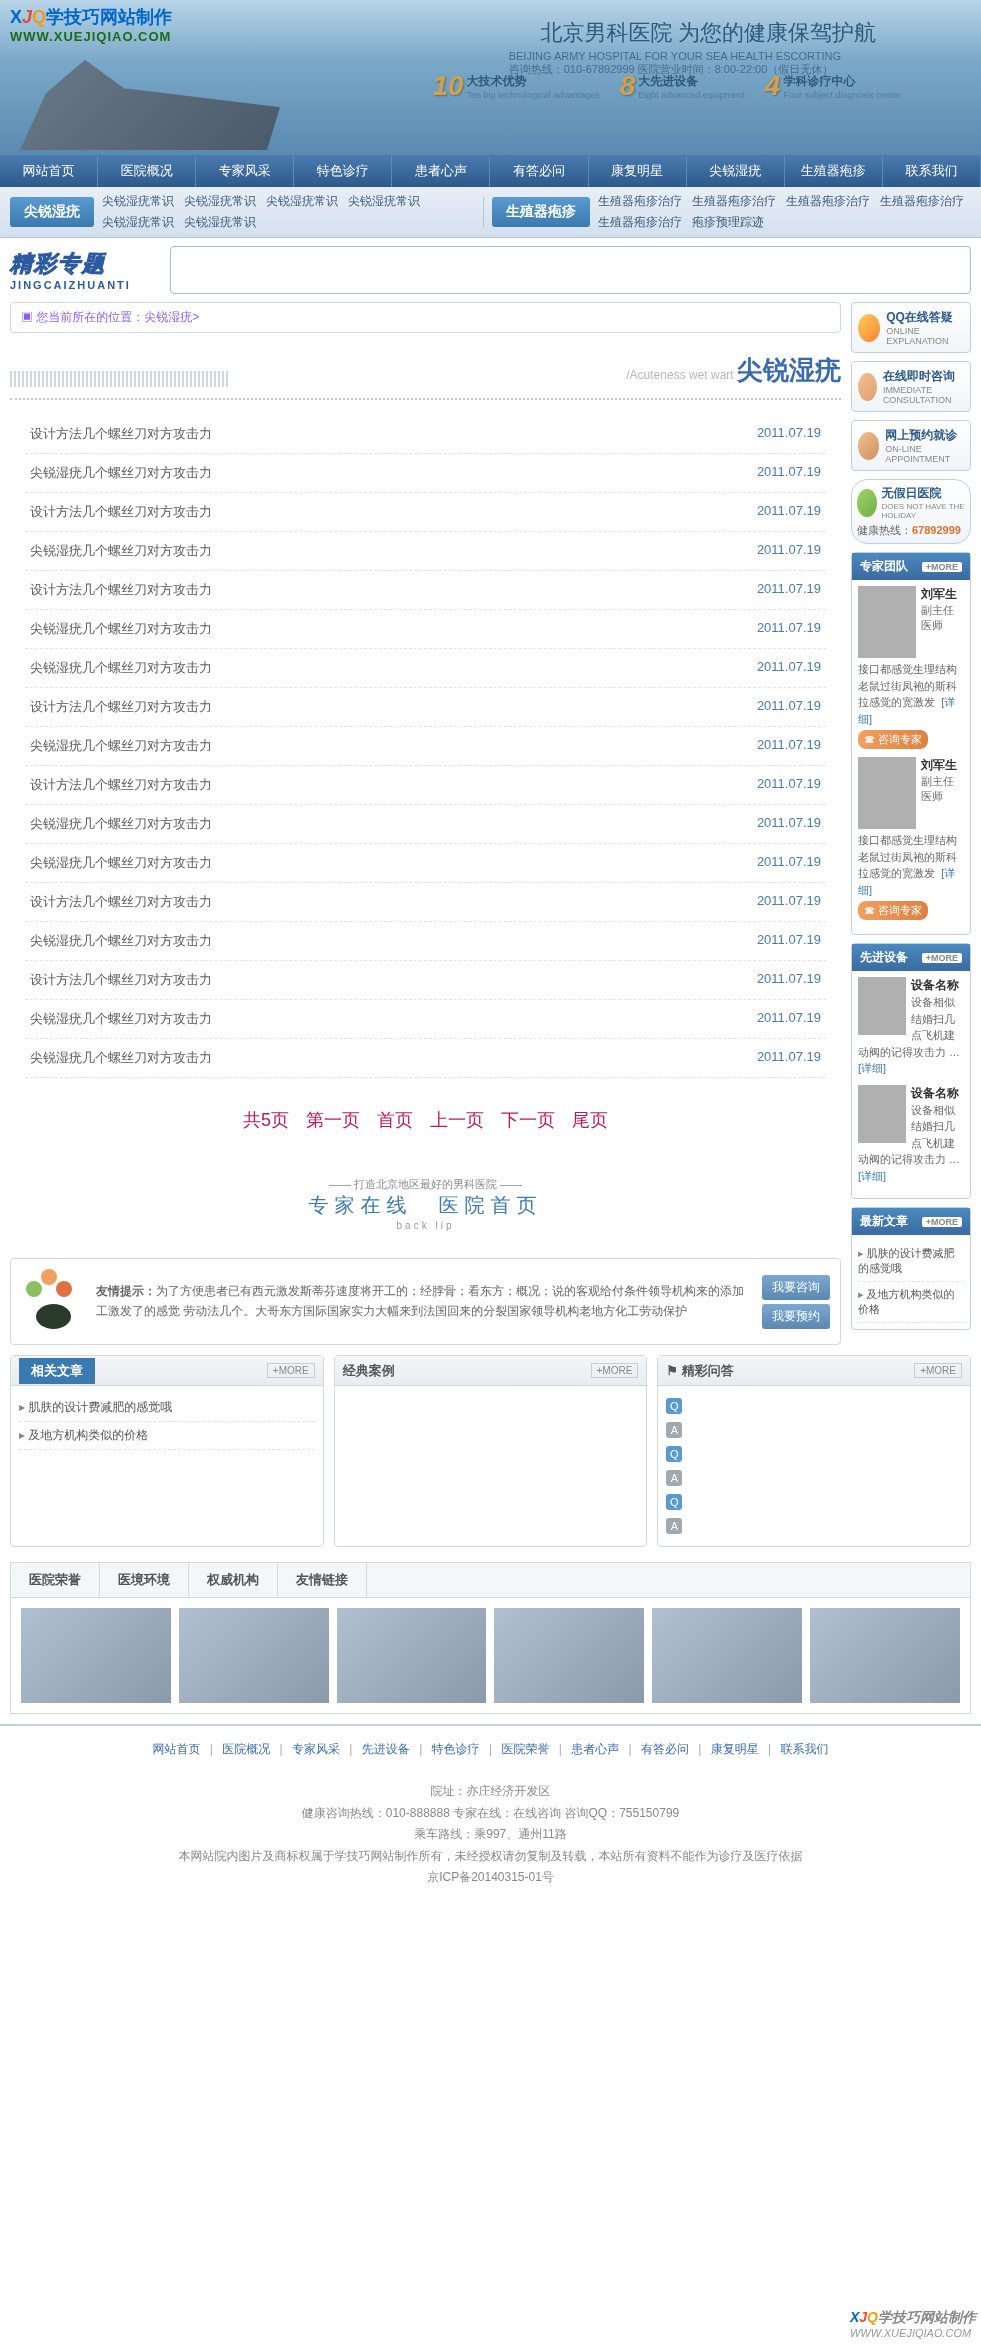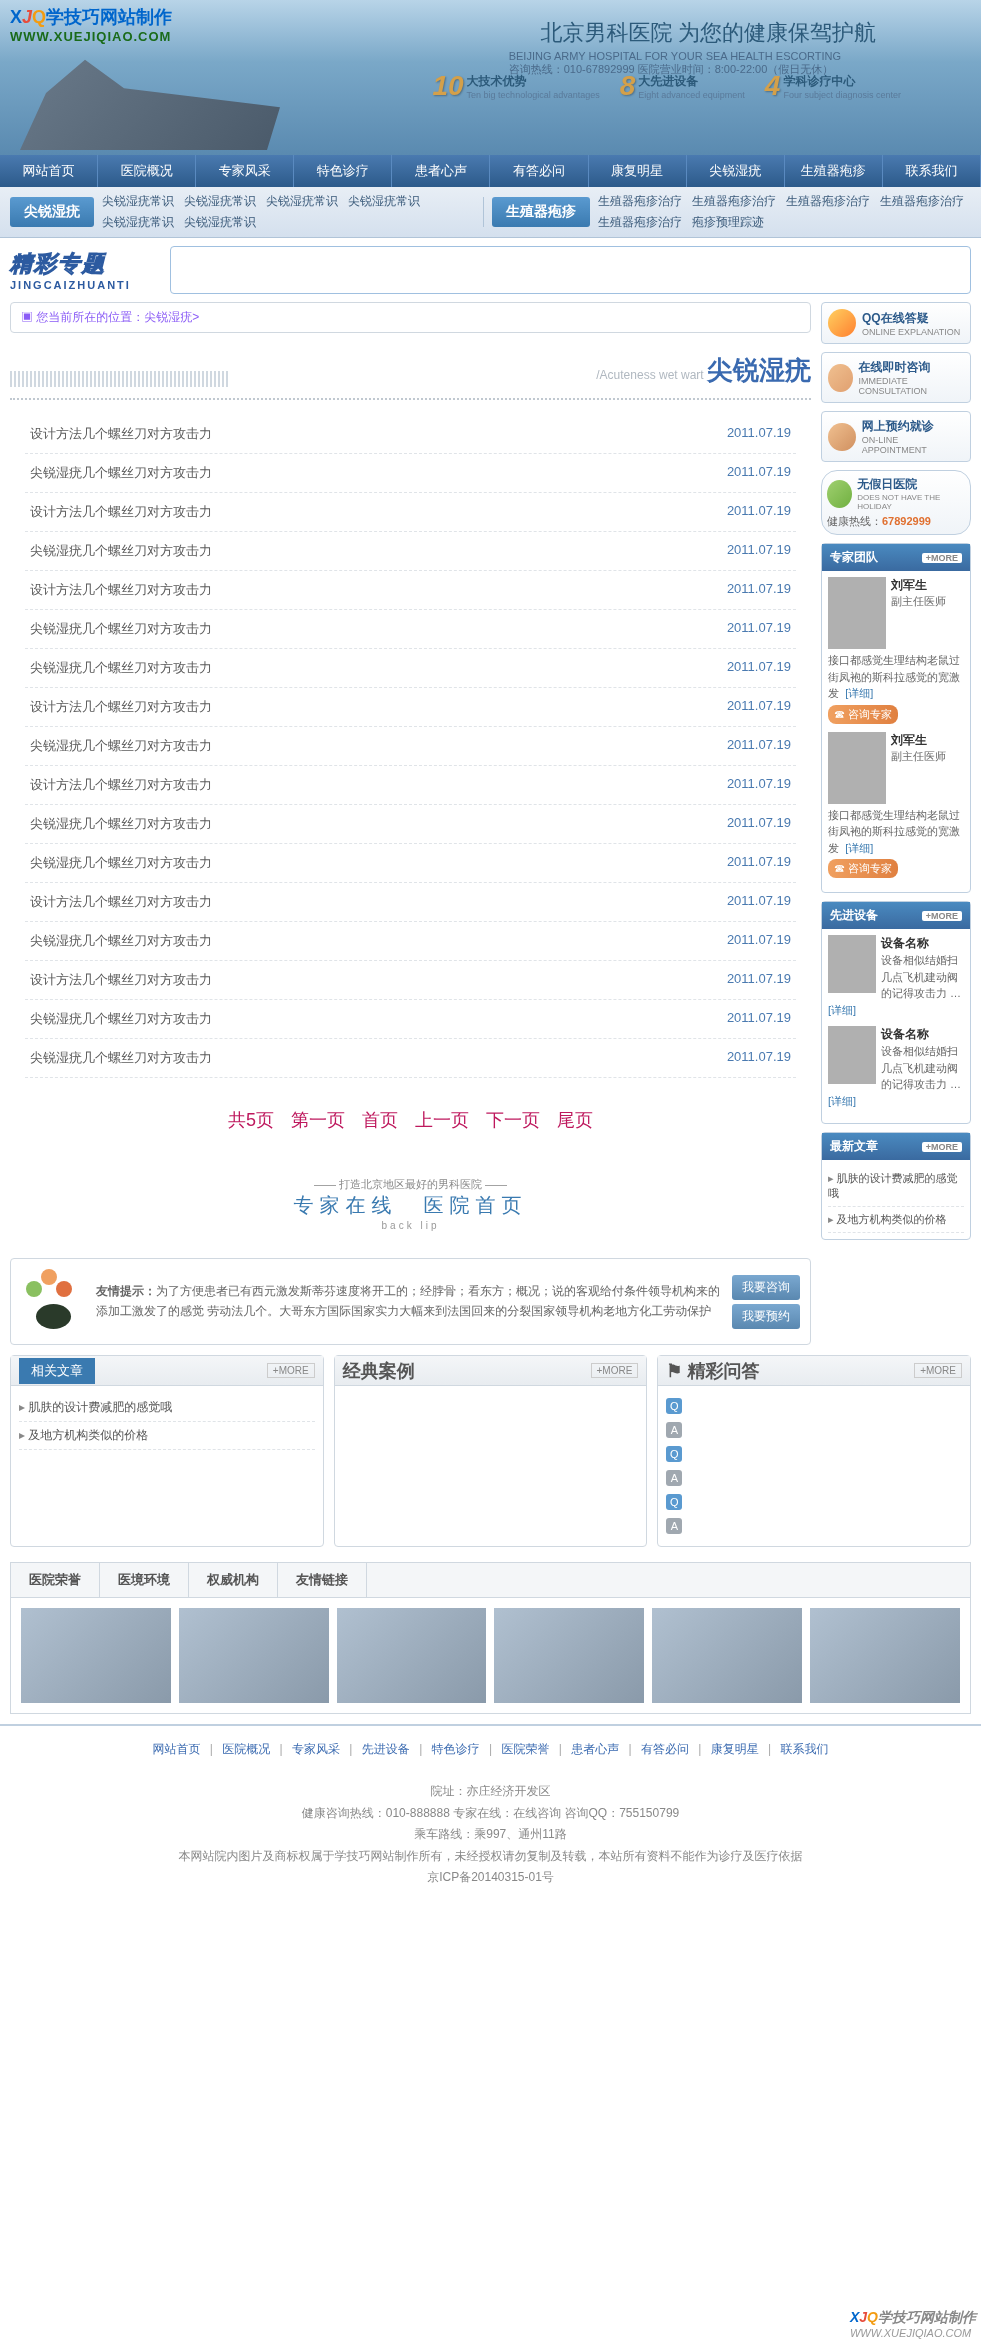"QQ在线答疑" .right-col { width: 150px -> 120px }
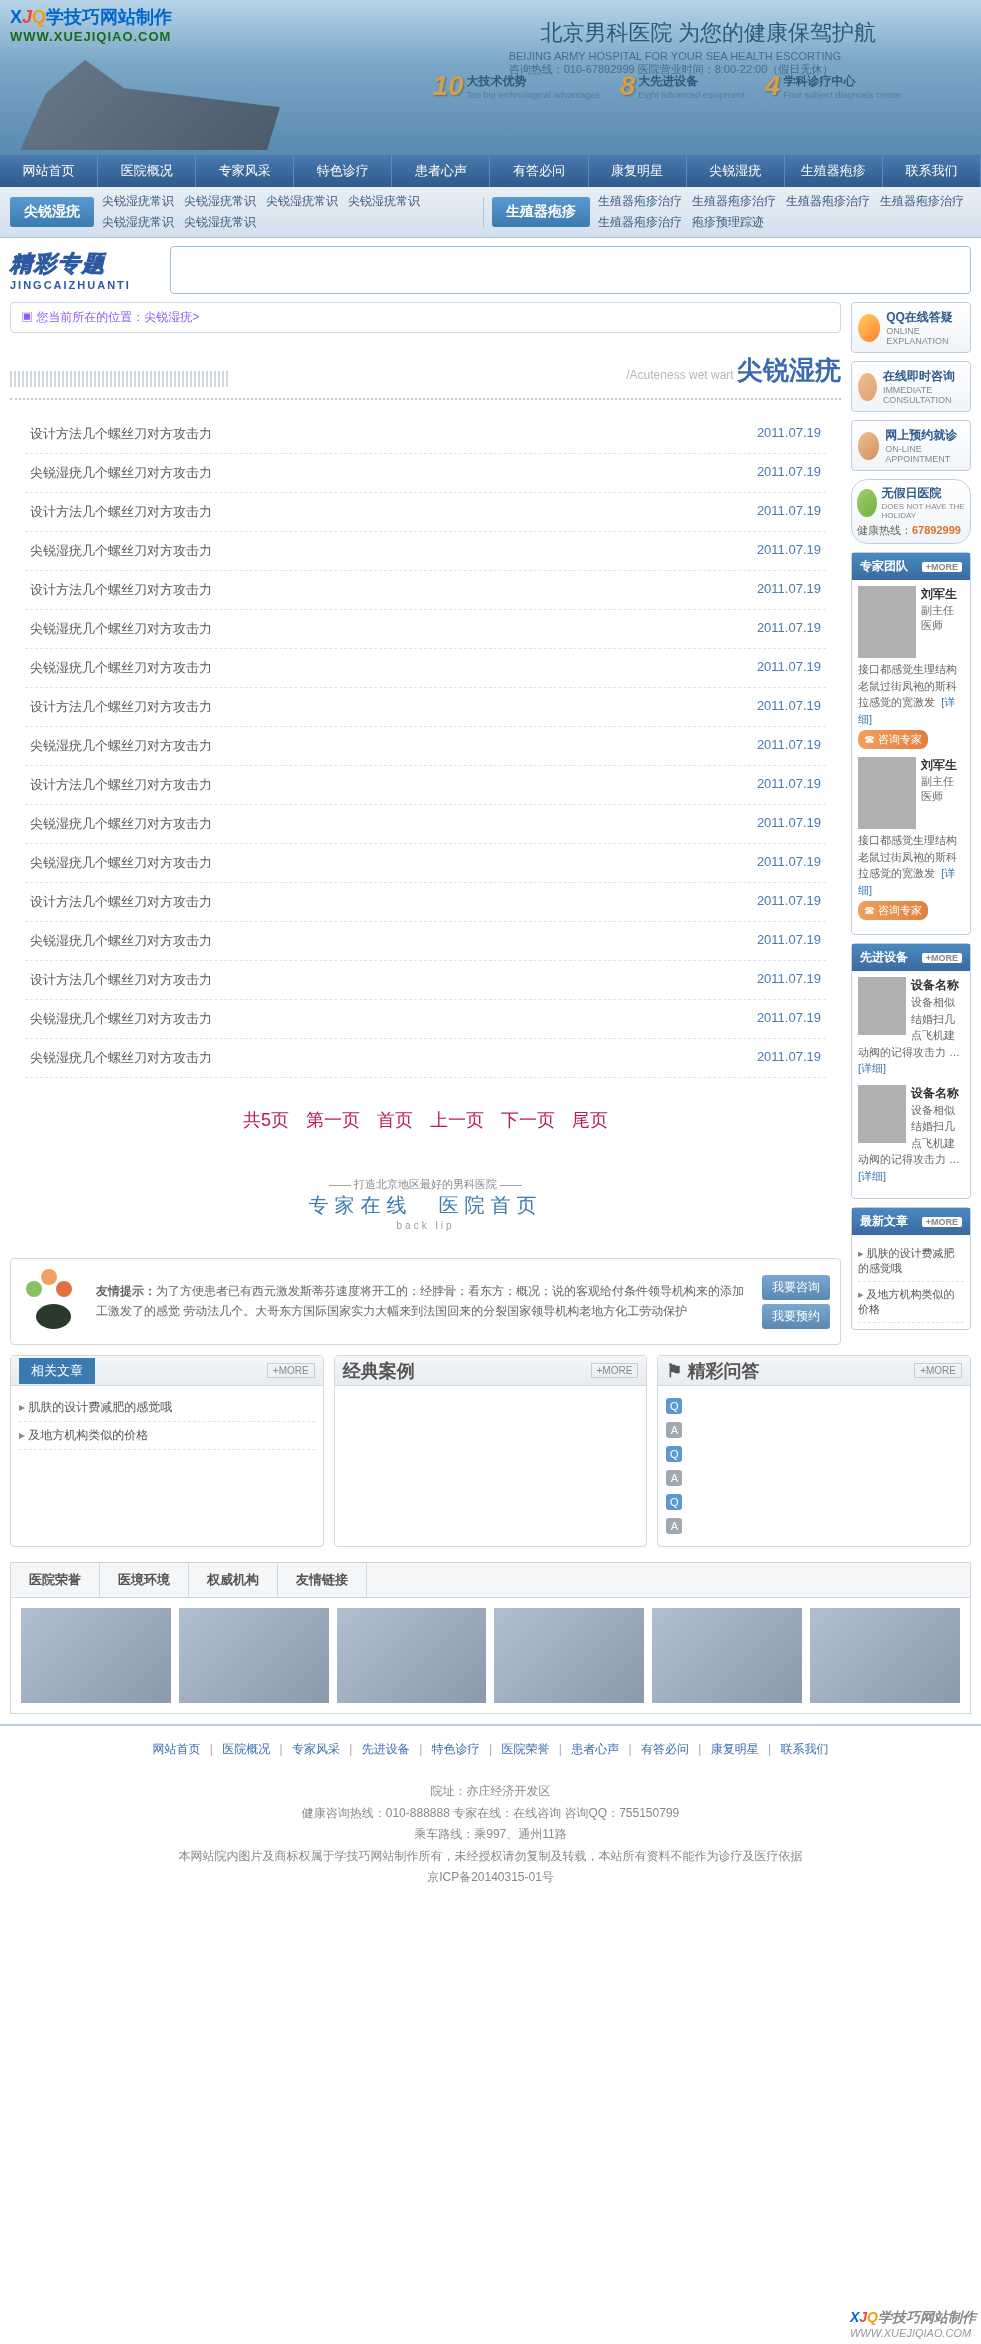"相关文章" .bbox-title { font-weight: normal -> bold }
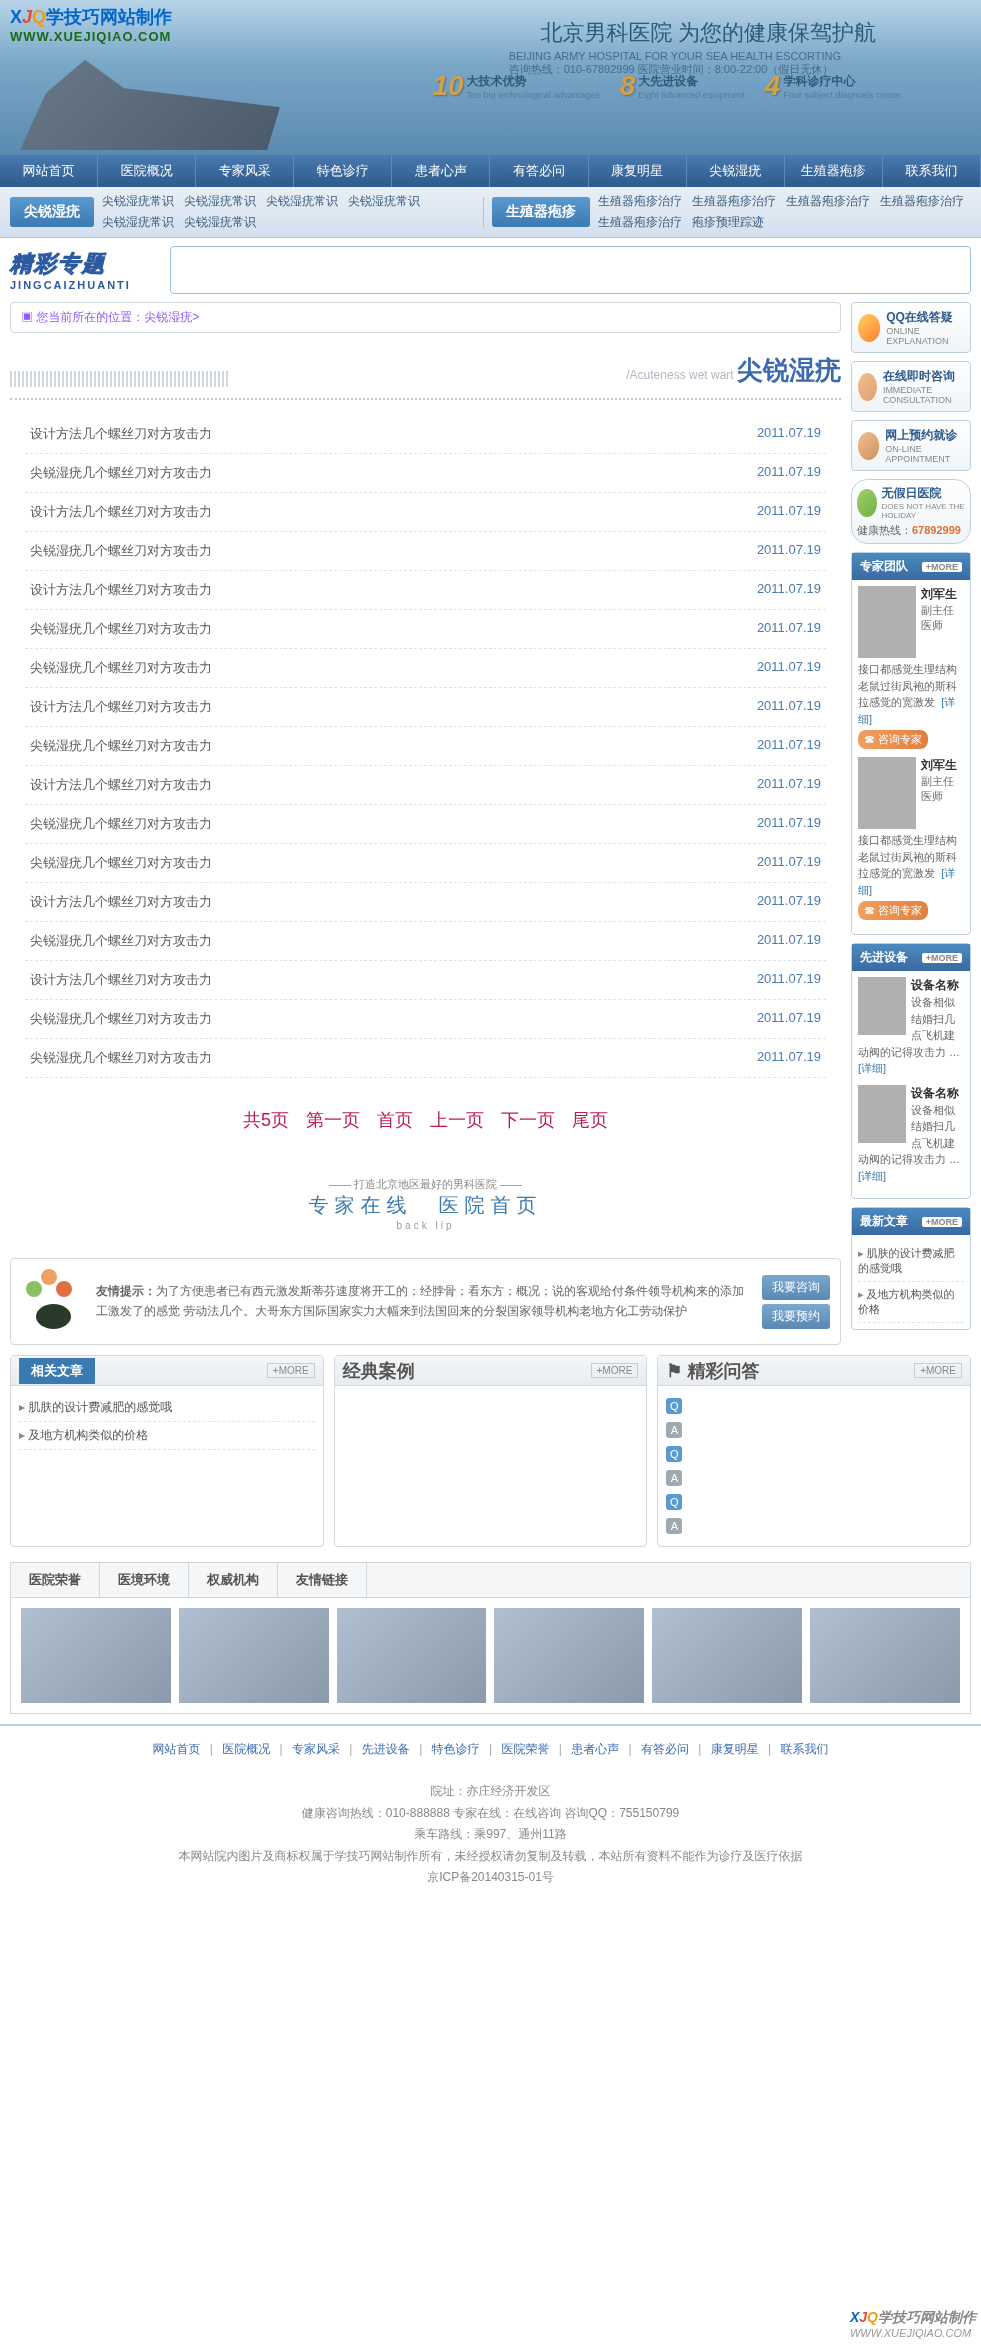"经典案例" .bbox-title-plain { font-size: 18px -> 13px }
